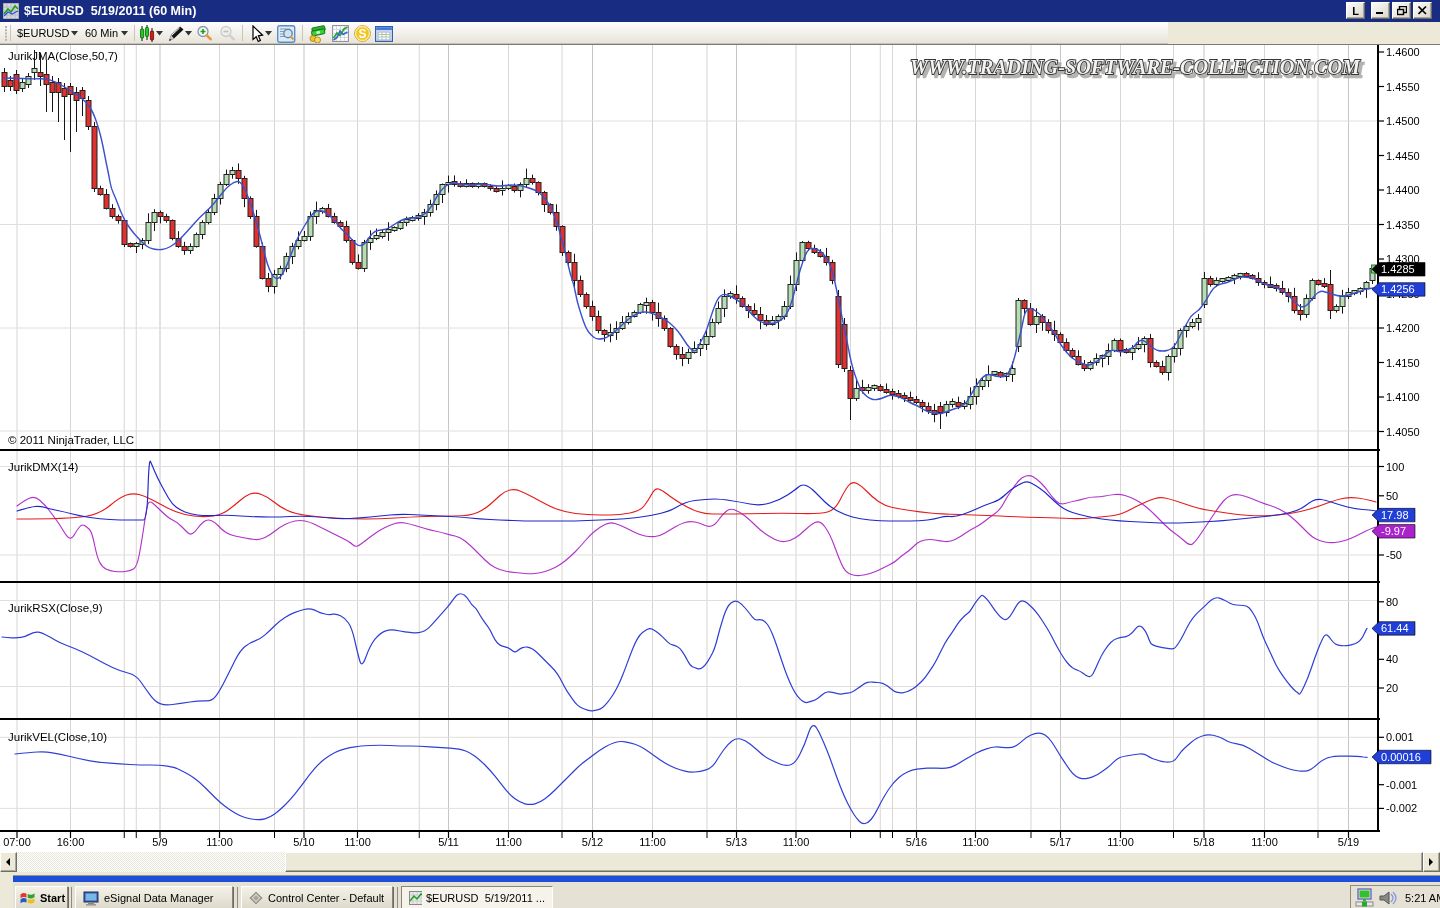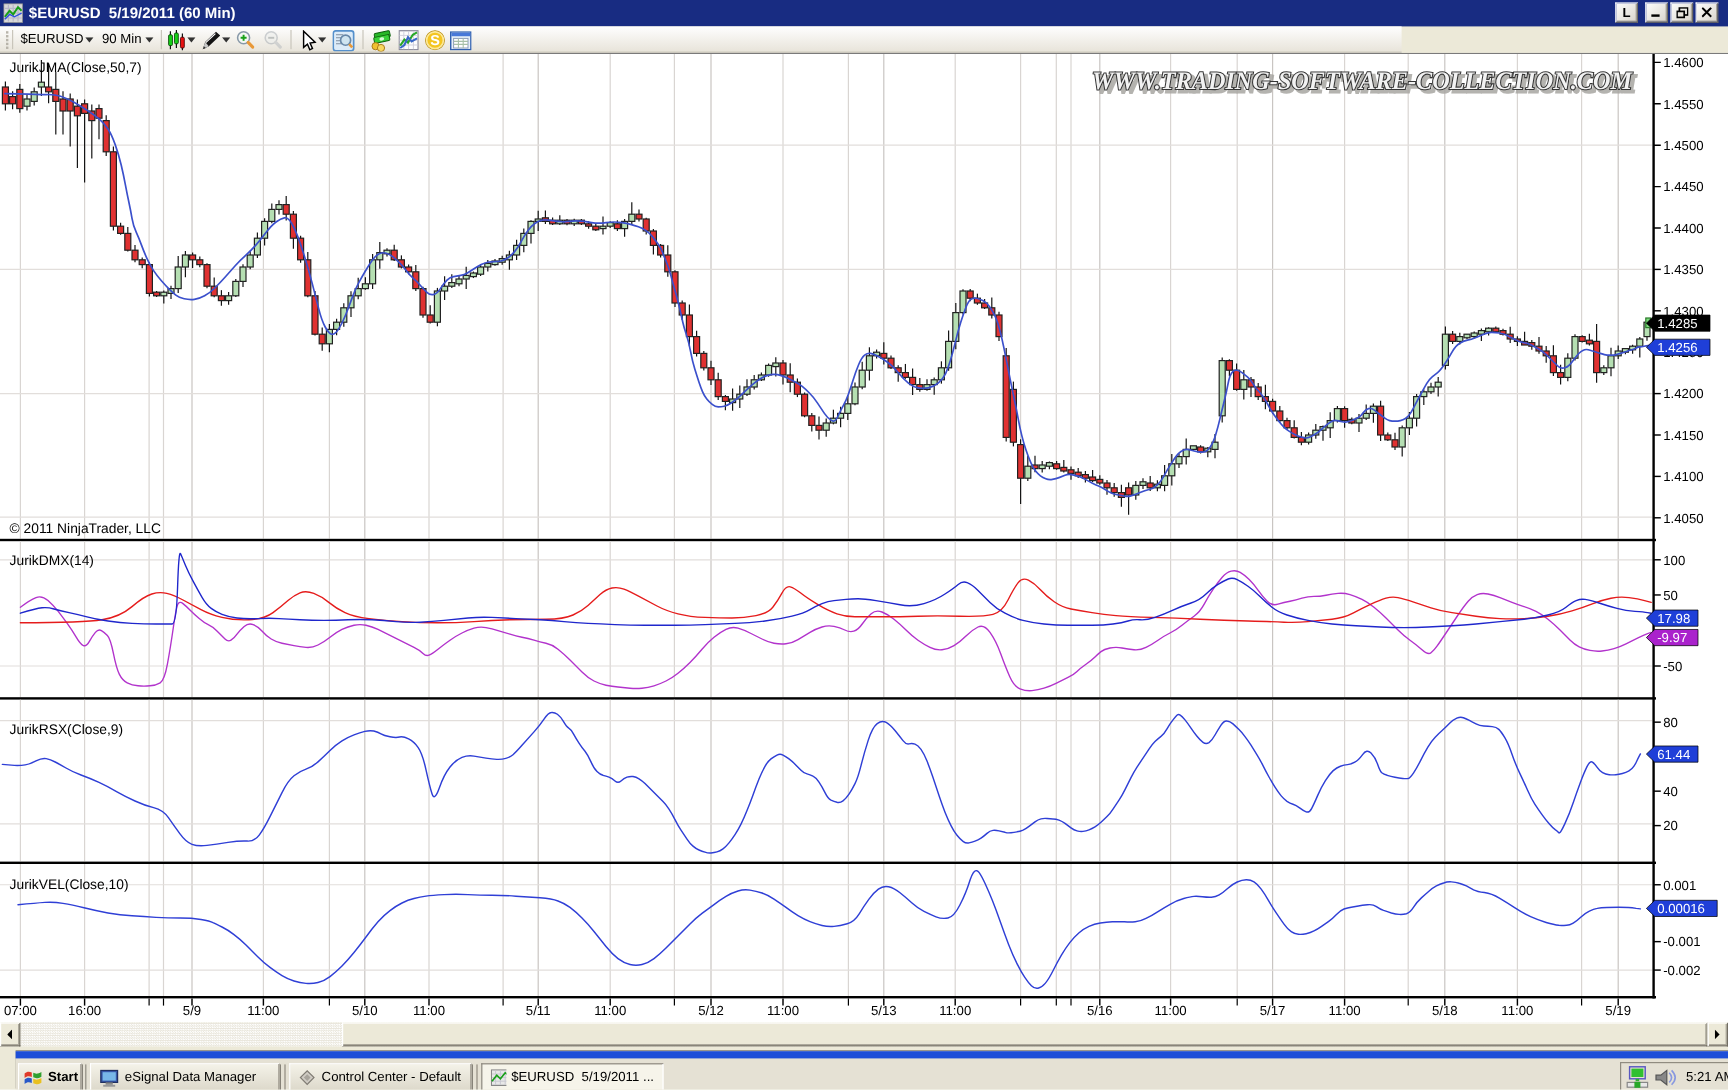"90 Min" span { text: 90 -> 60 }
